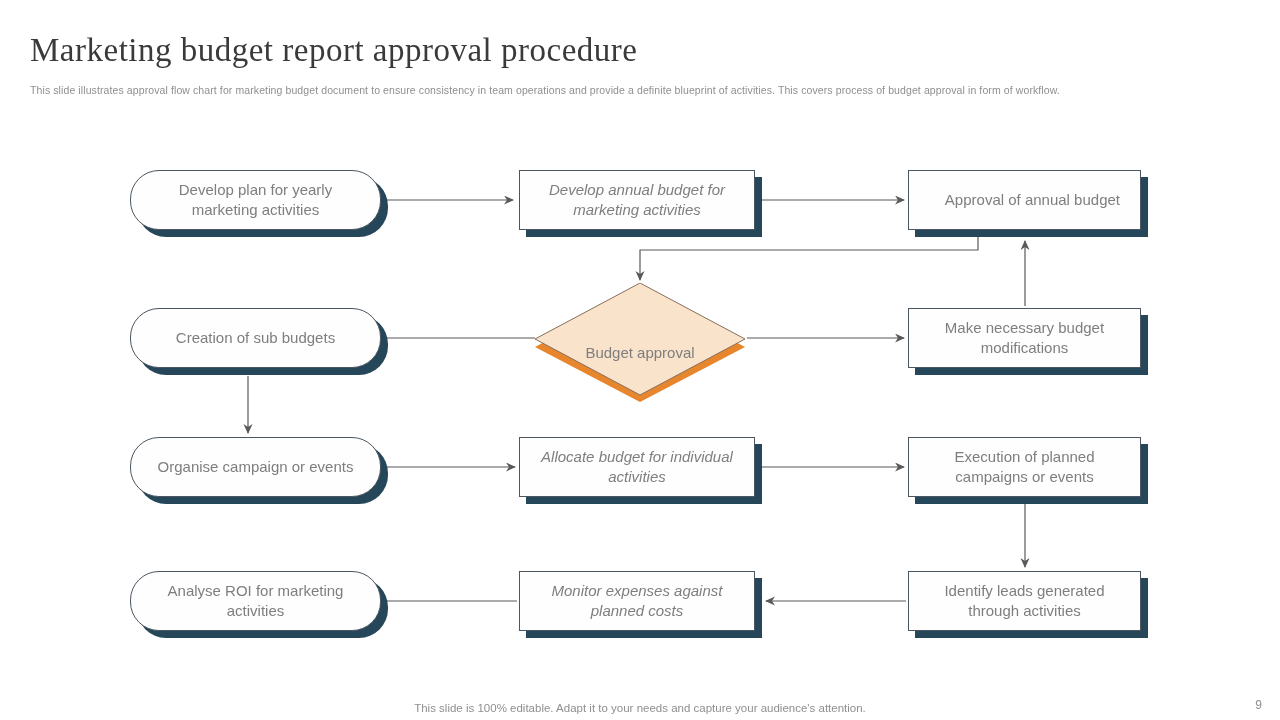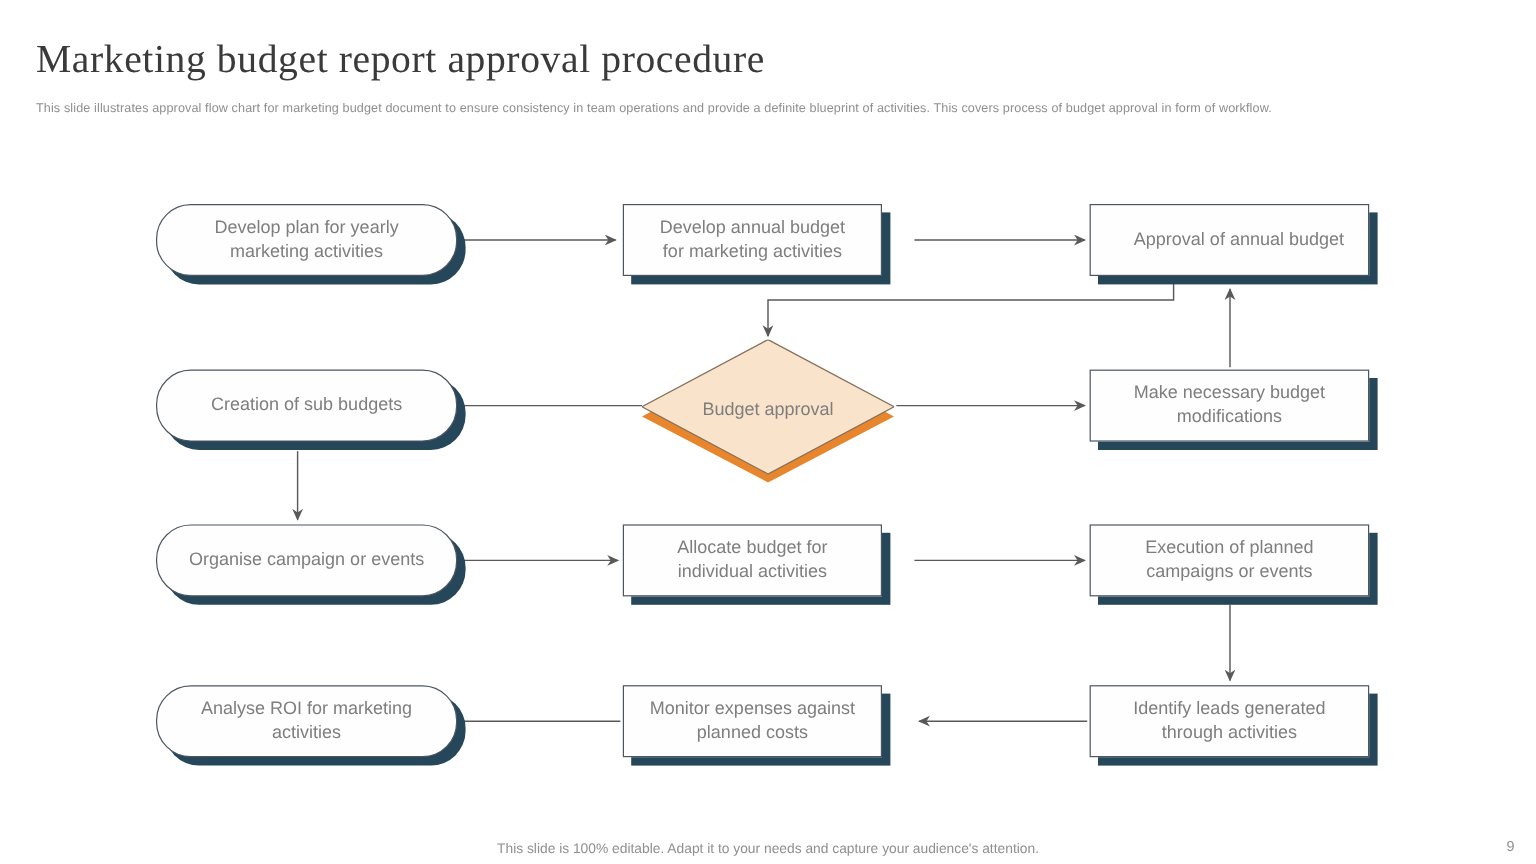"Develop annual budget for marketing" .col-mid { font-style: none -> italic; width: 216px -> 236px }
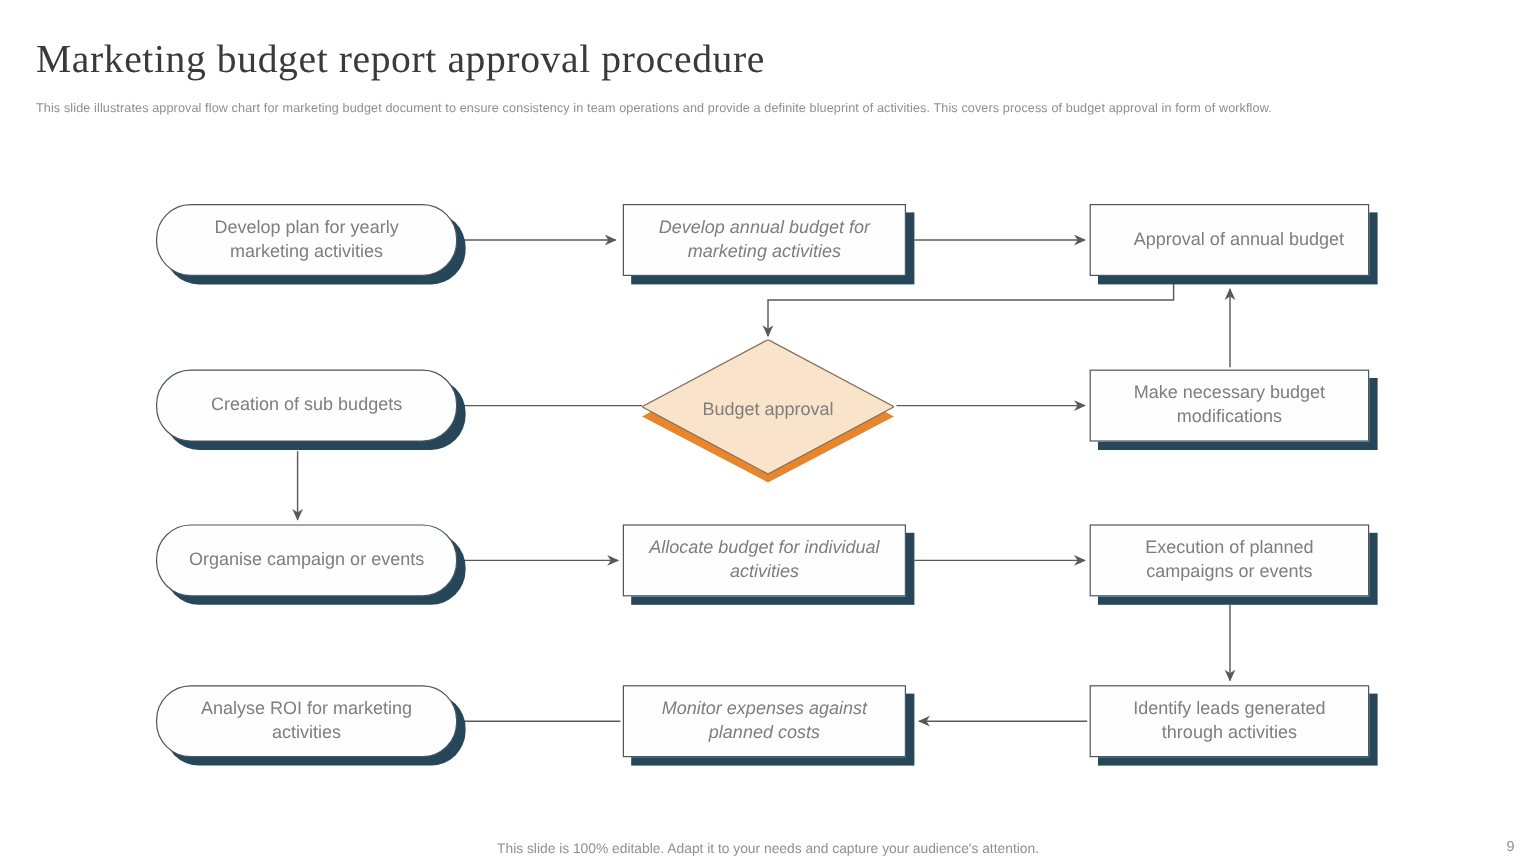"Budget approval" .diamond-label { top: 2px -> 13px }
